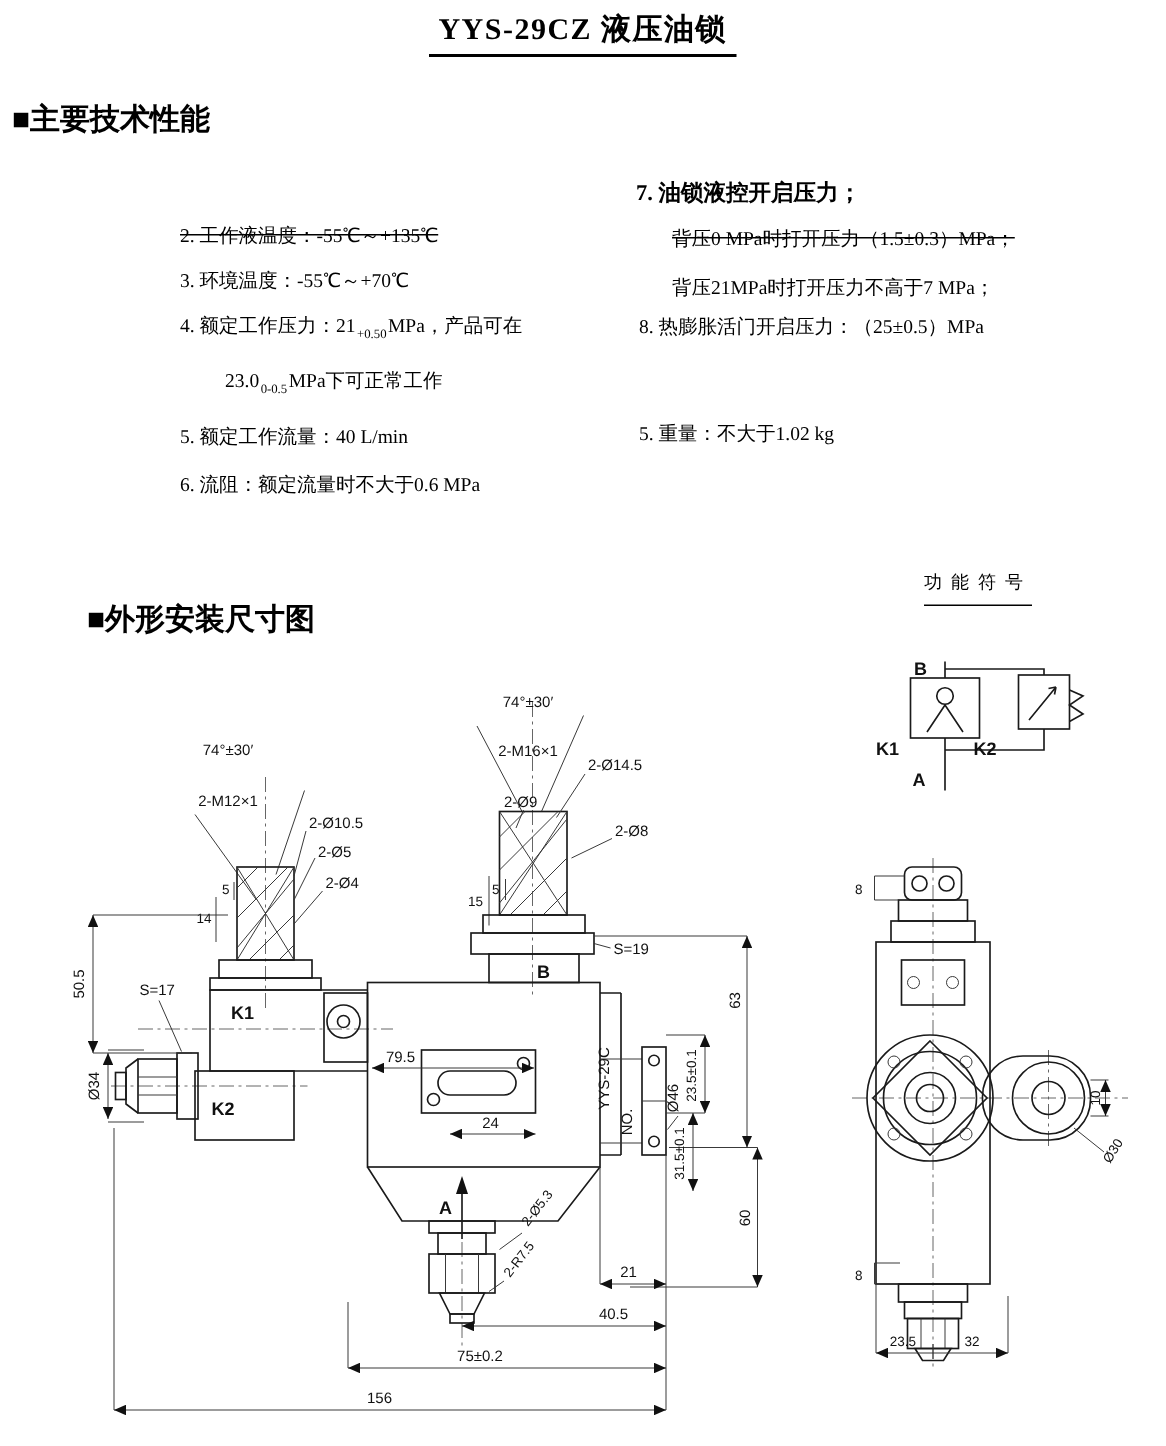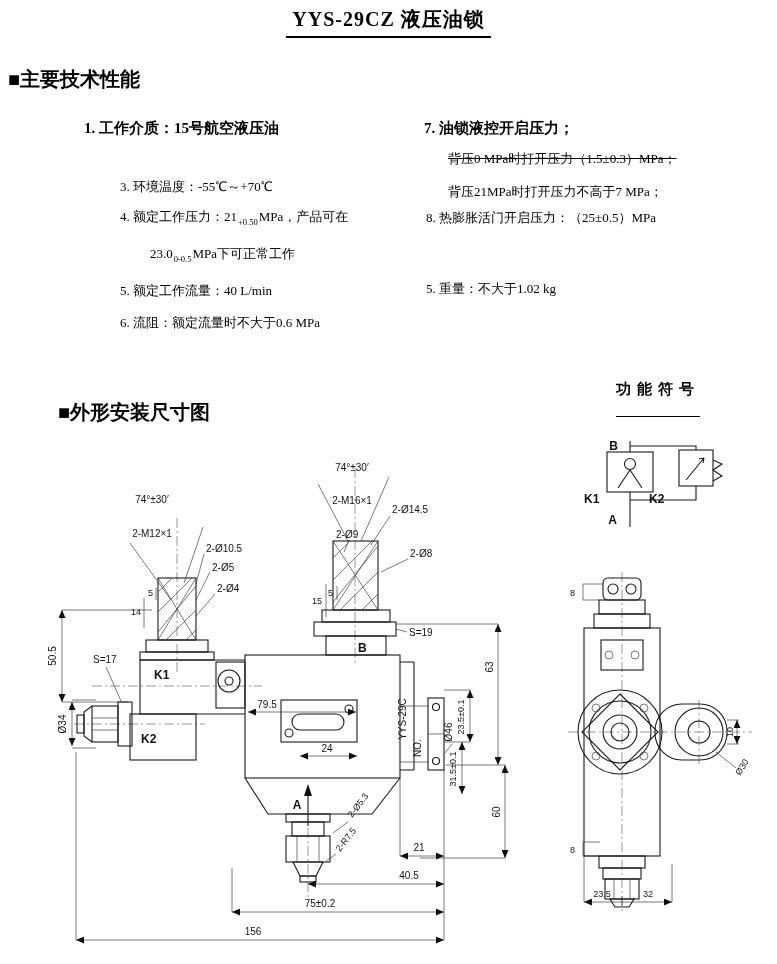"1. 工作介质：15号航空液压油" div.sp { html: <div>1. 工作介质：15号航空液压油</div> -> none }
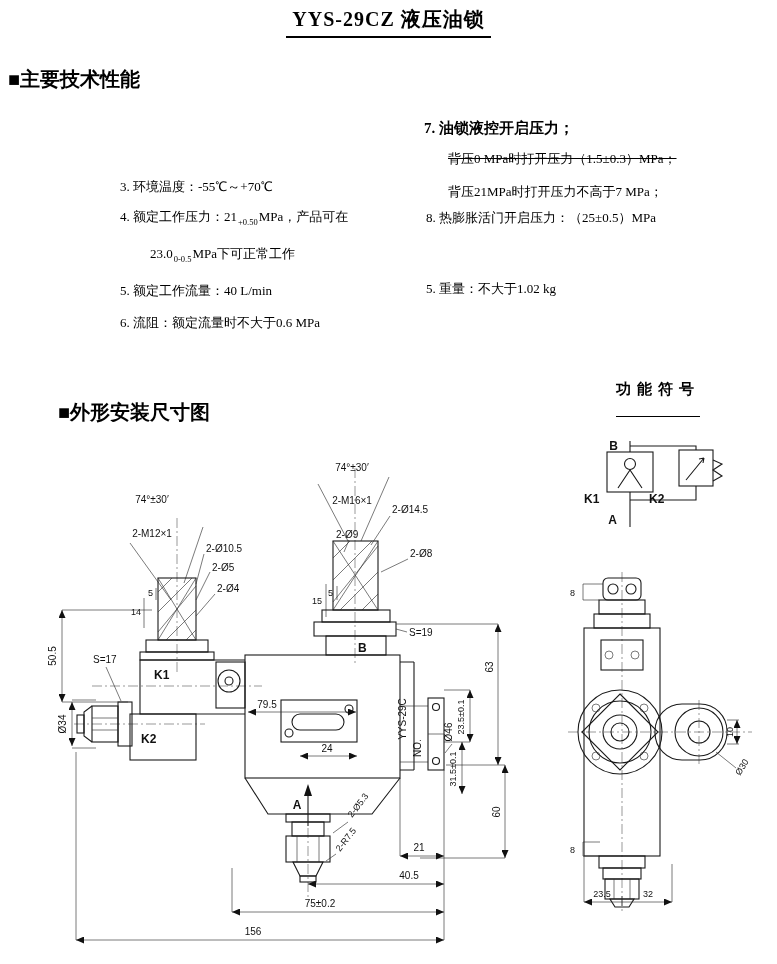"2. 工作液温度：-55℃～+135℃" div.sp { html: none -> <div>2. 工作液温度：-55℃～+135℃</div> }
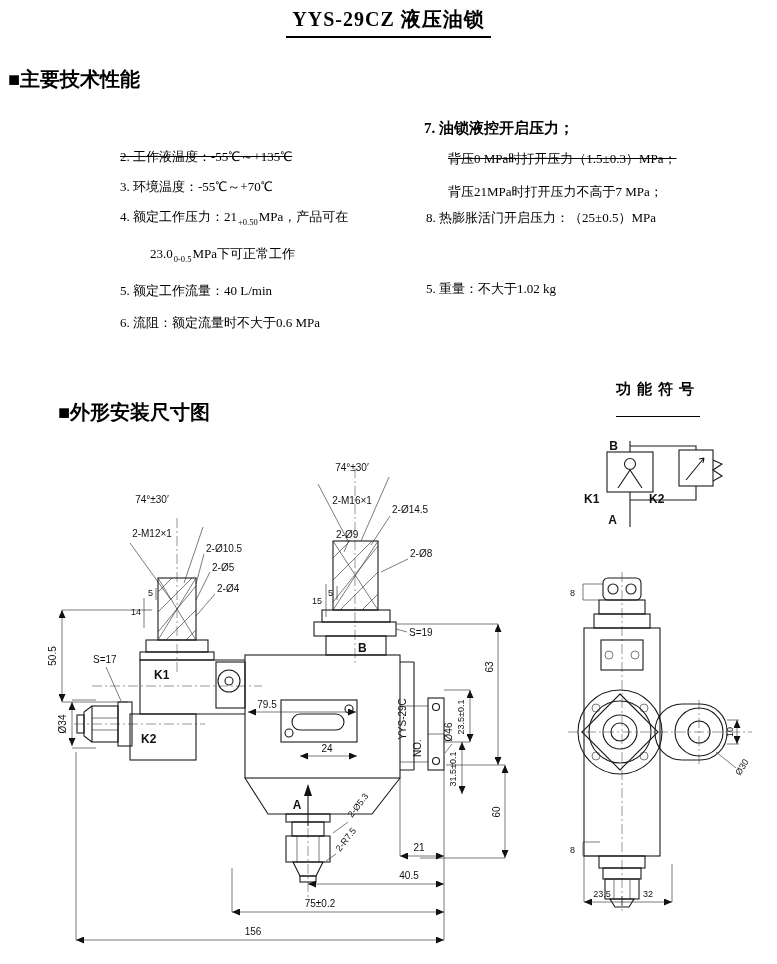"功能符号" .symhead { font-size: 15px -> 12px; font-weight: 700 -> 400; padding-bottom: 17px -> 6px }
